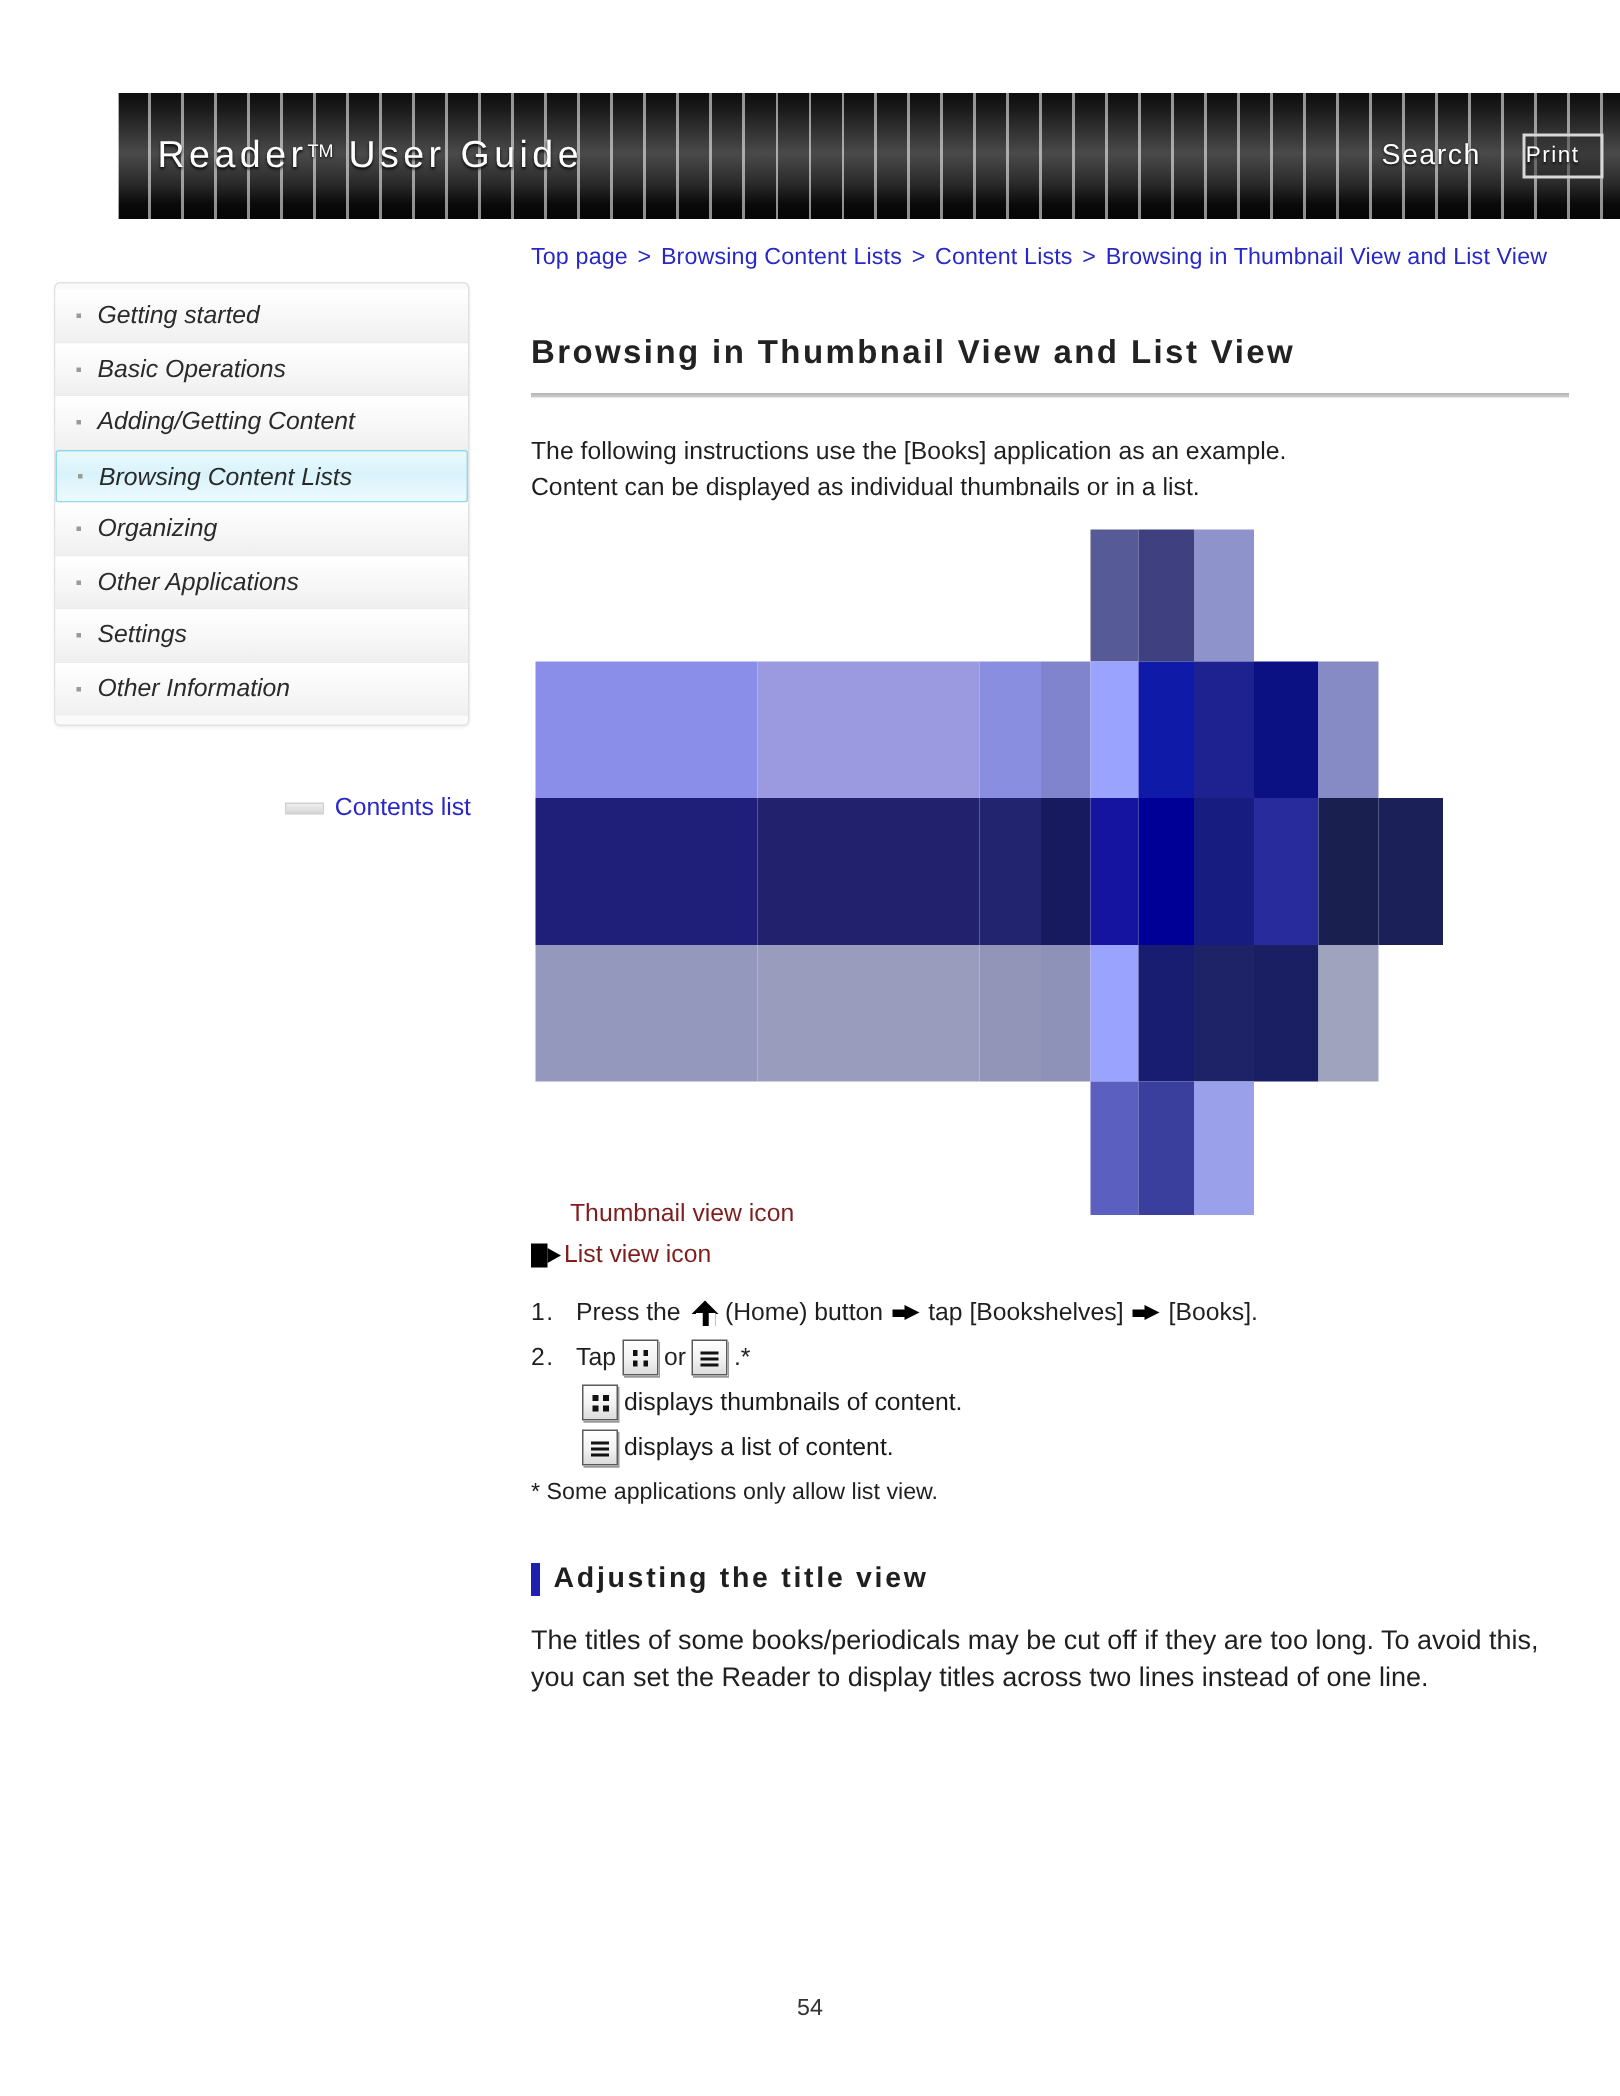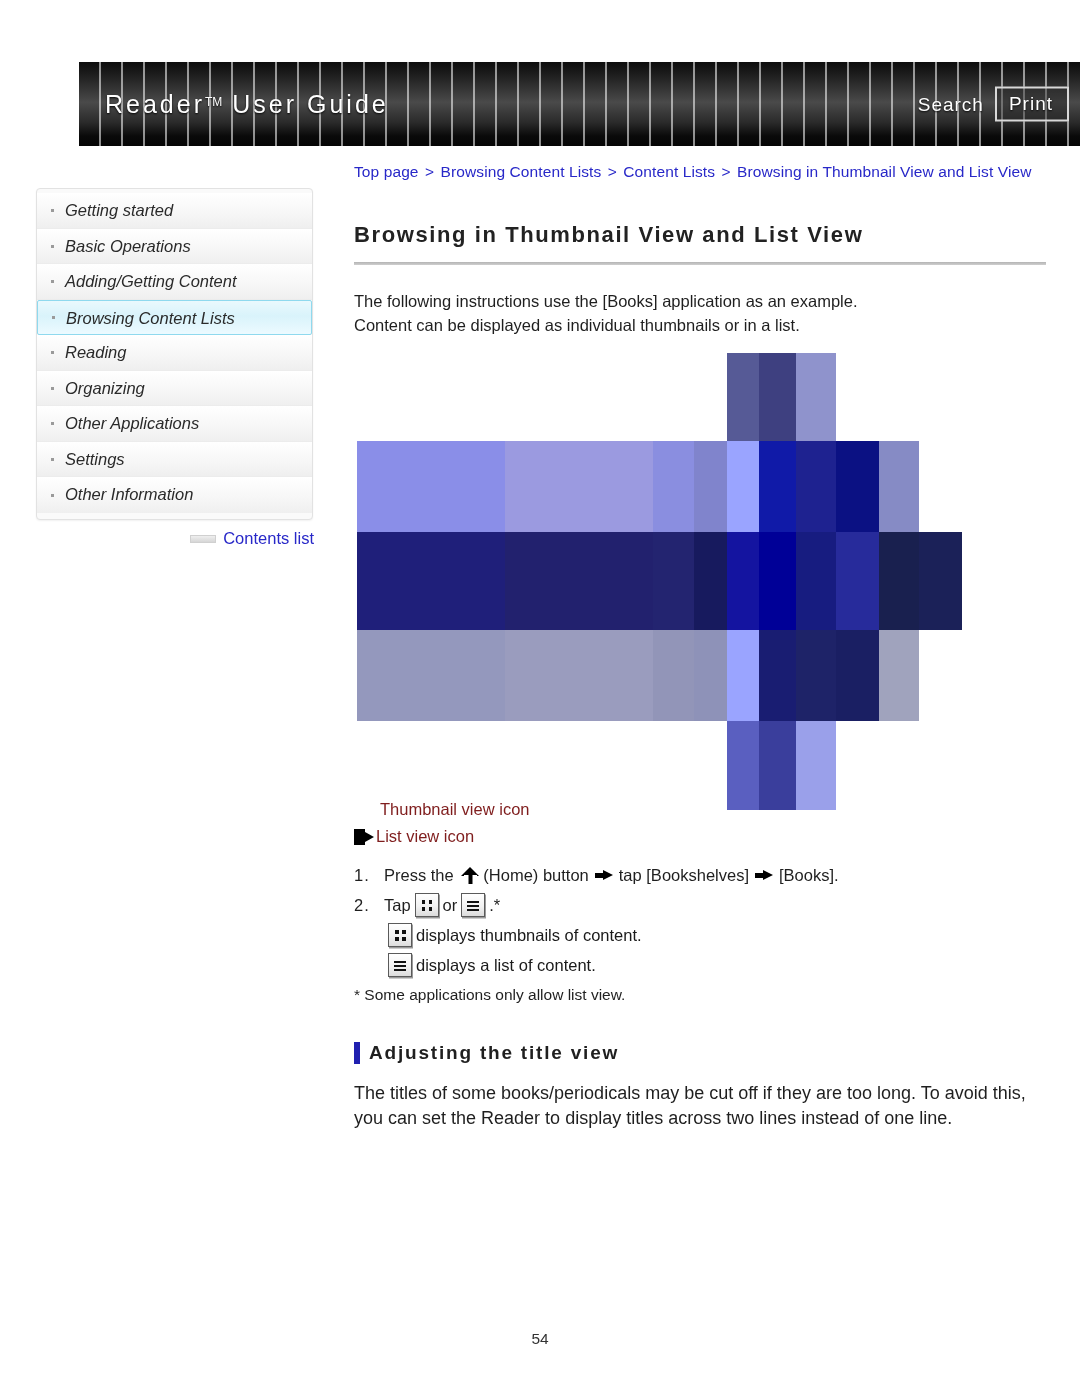"Search" .header-actions { gap: 11px -> 28px }
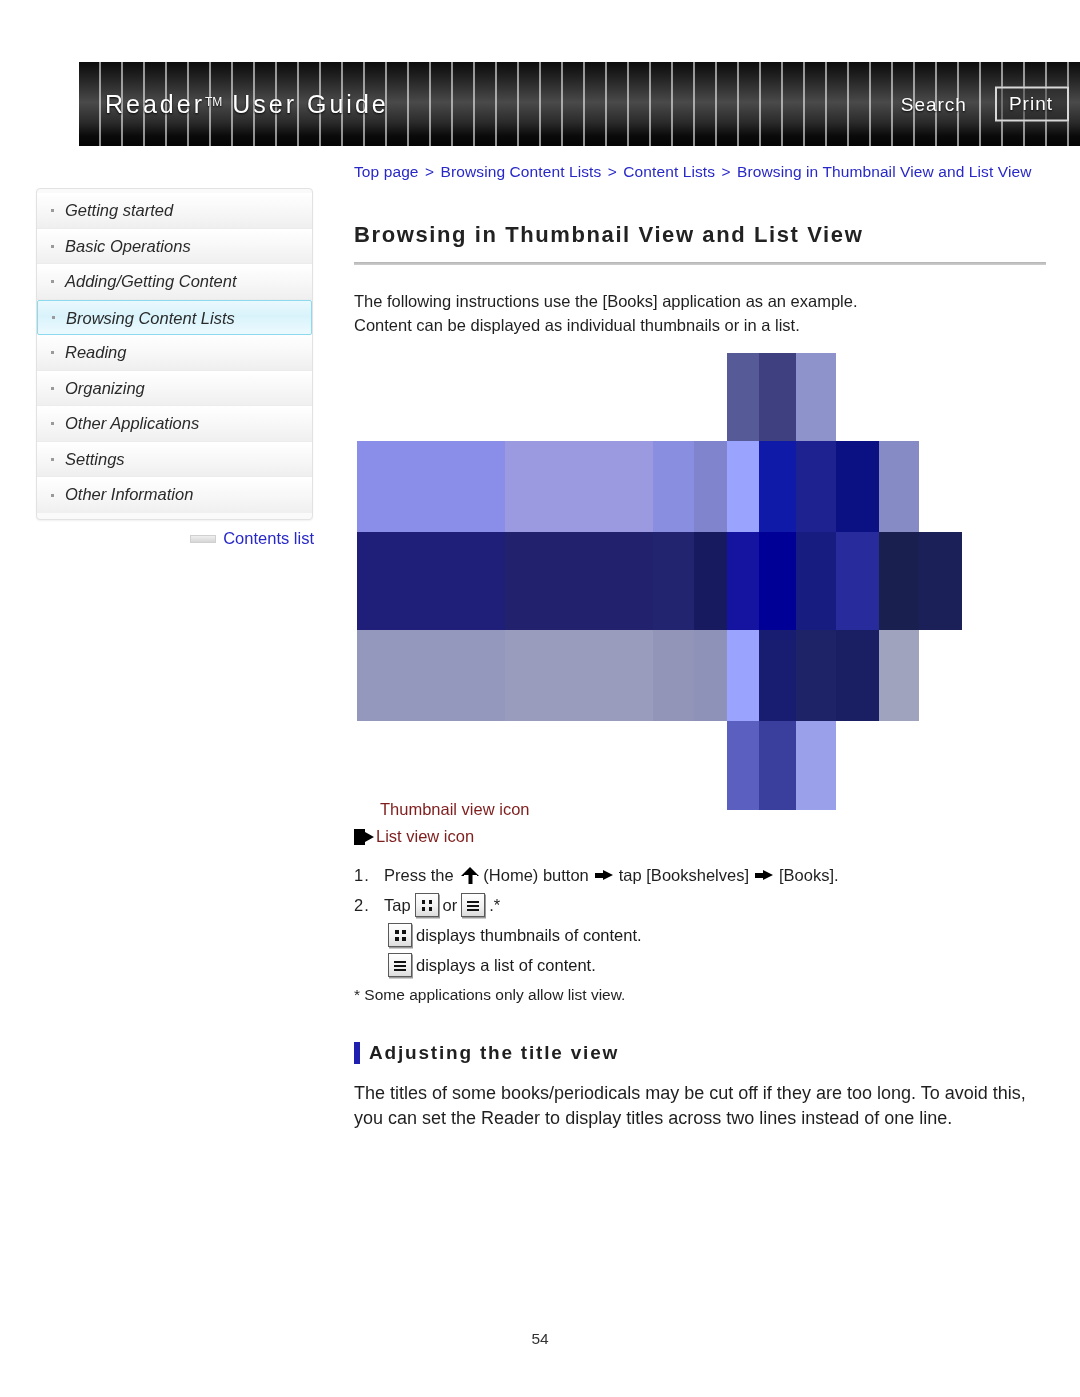"Print" .print-btn { font-size: 19px -> 15px; padding: 4px 14px 5px 12px -> 4px 14px 5px 0 }
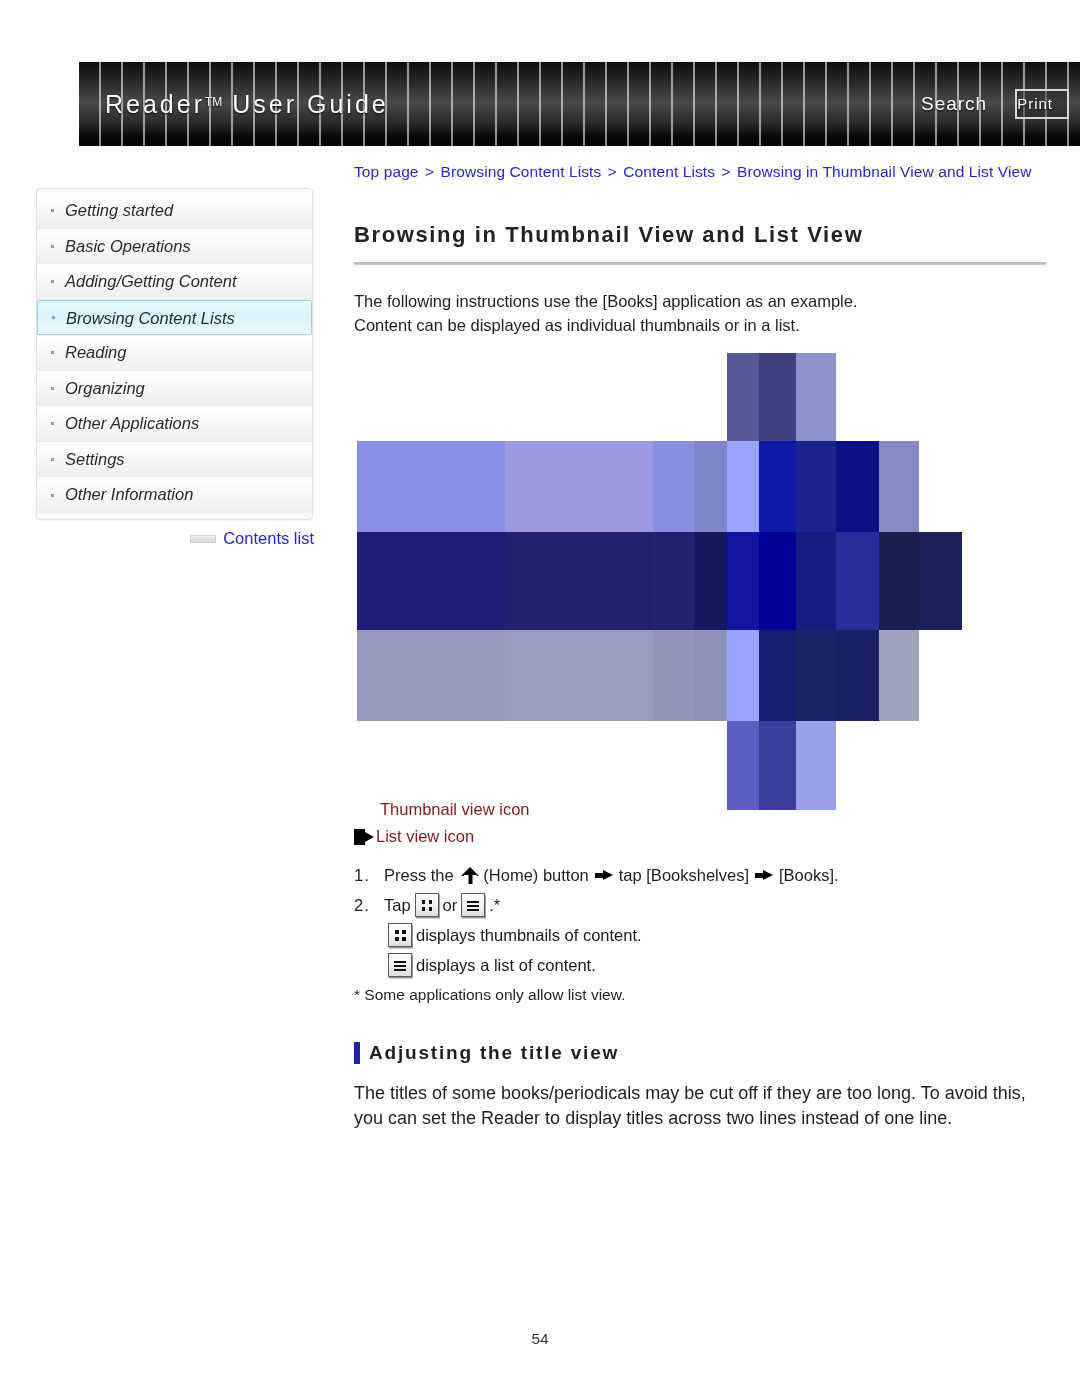"Reading" div.nav-item { html: <div> <span></span> <span>Reading</span> </div> -> none }
